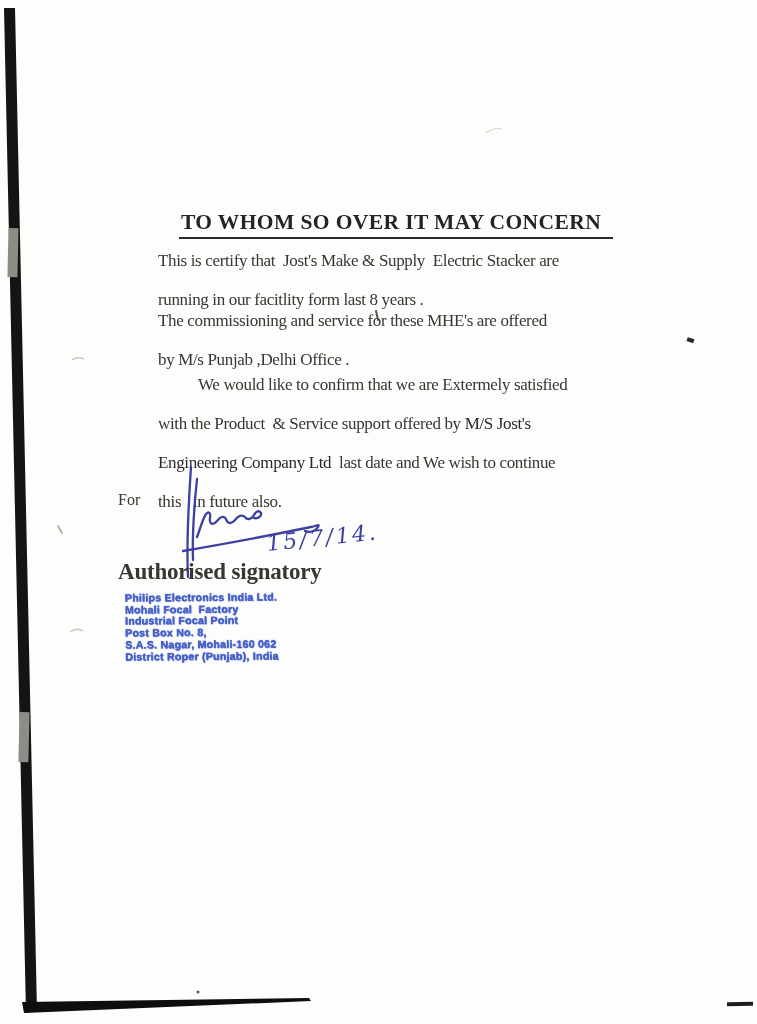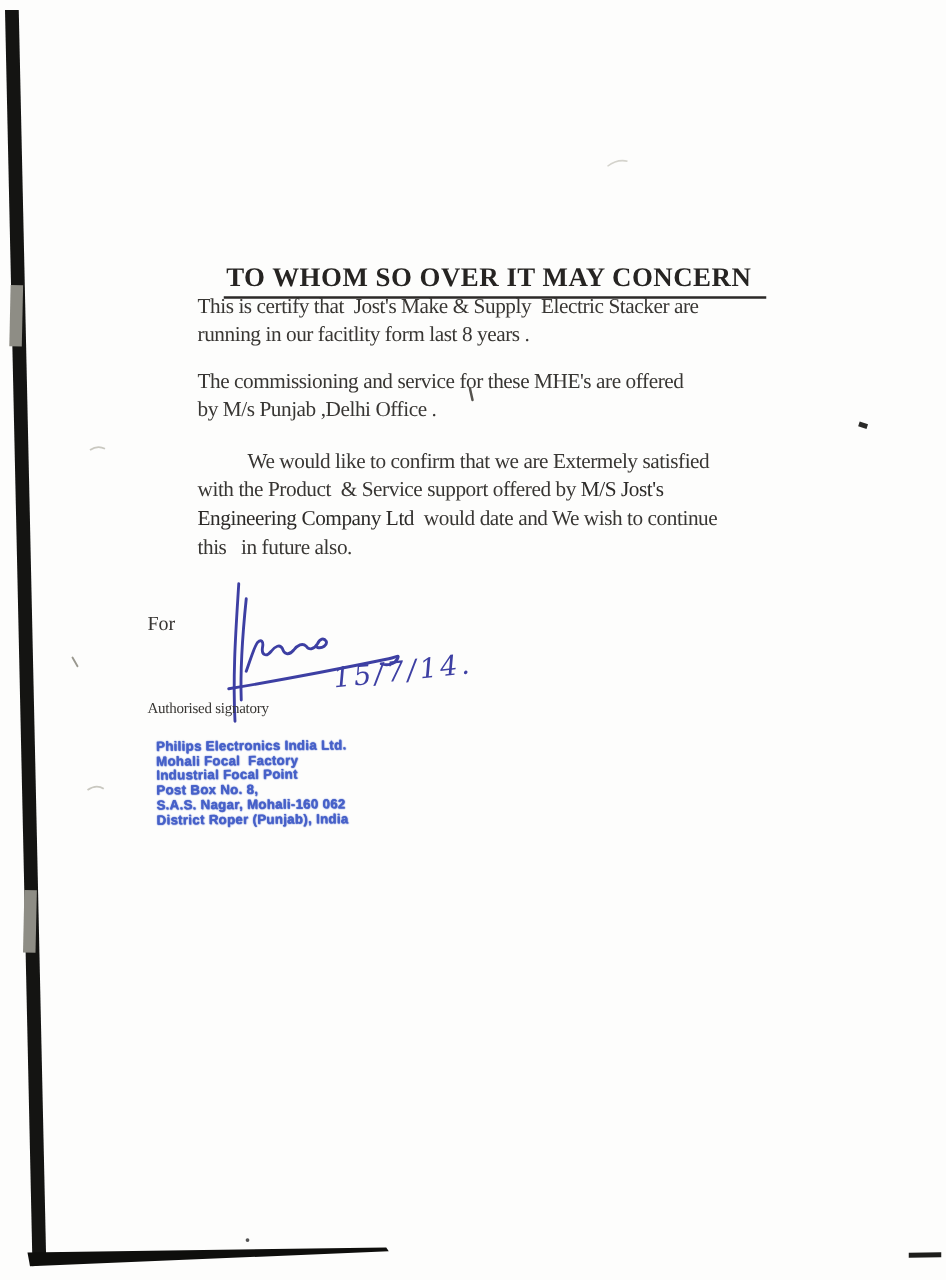"This is certify that Jost's" .para .line { margin-top: none -> 16px }
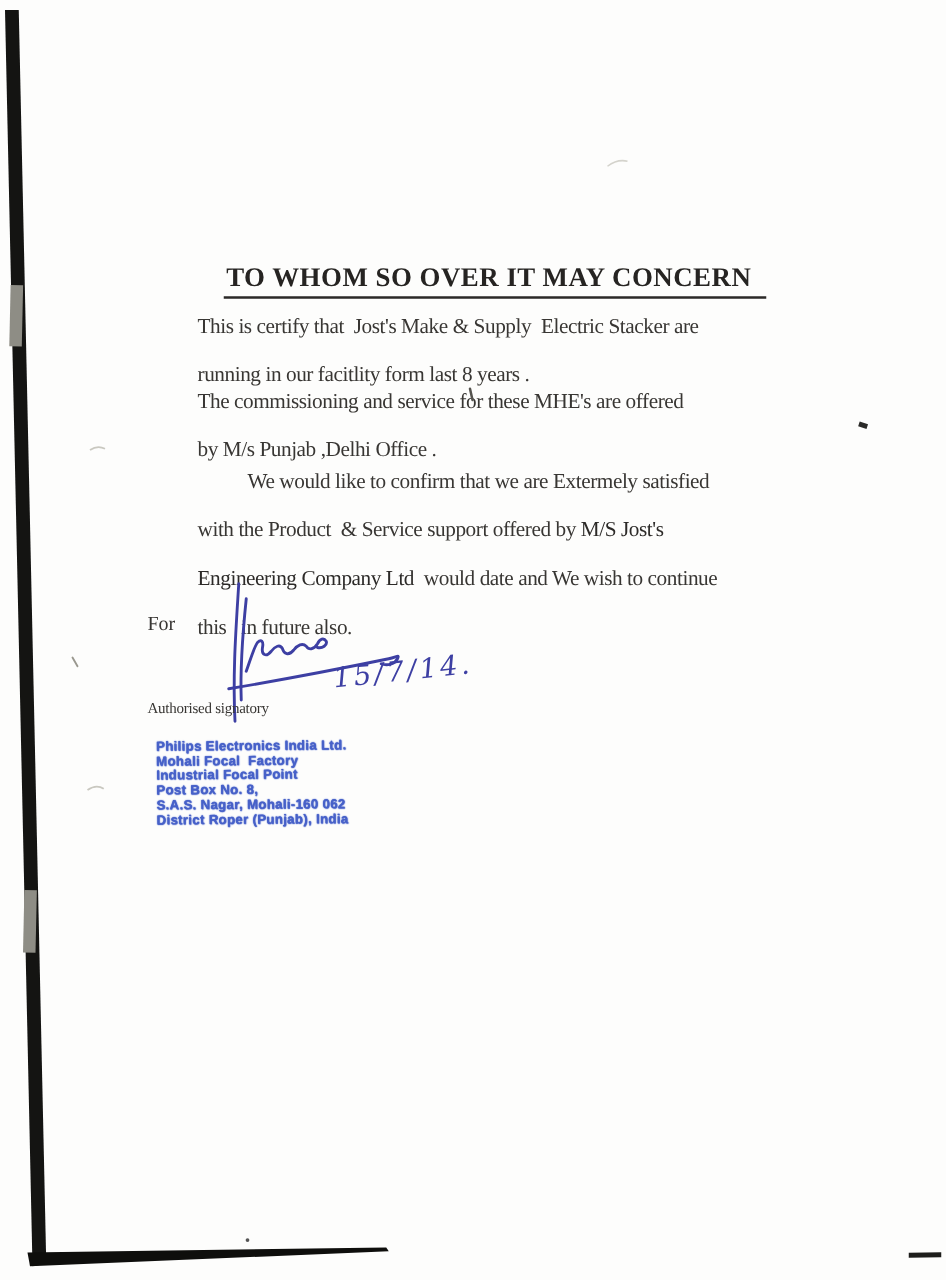"would date and We wish" span { text: would -> last }
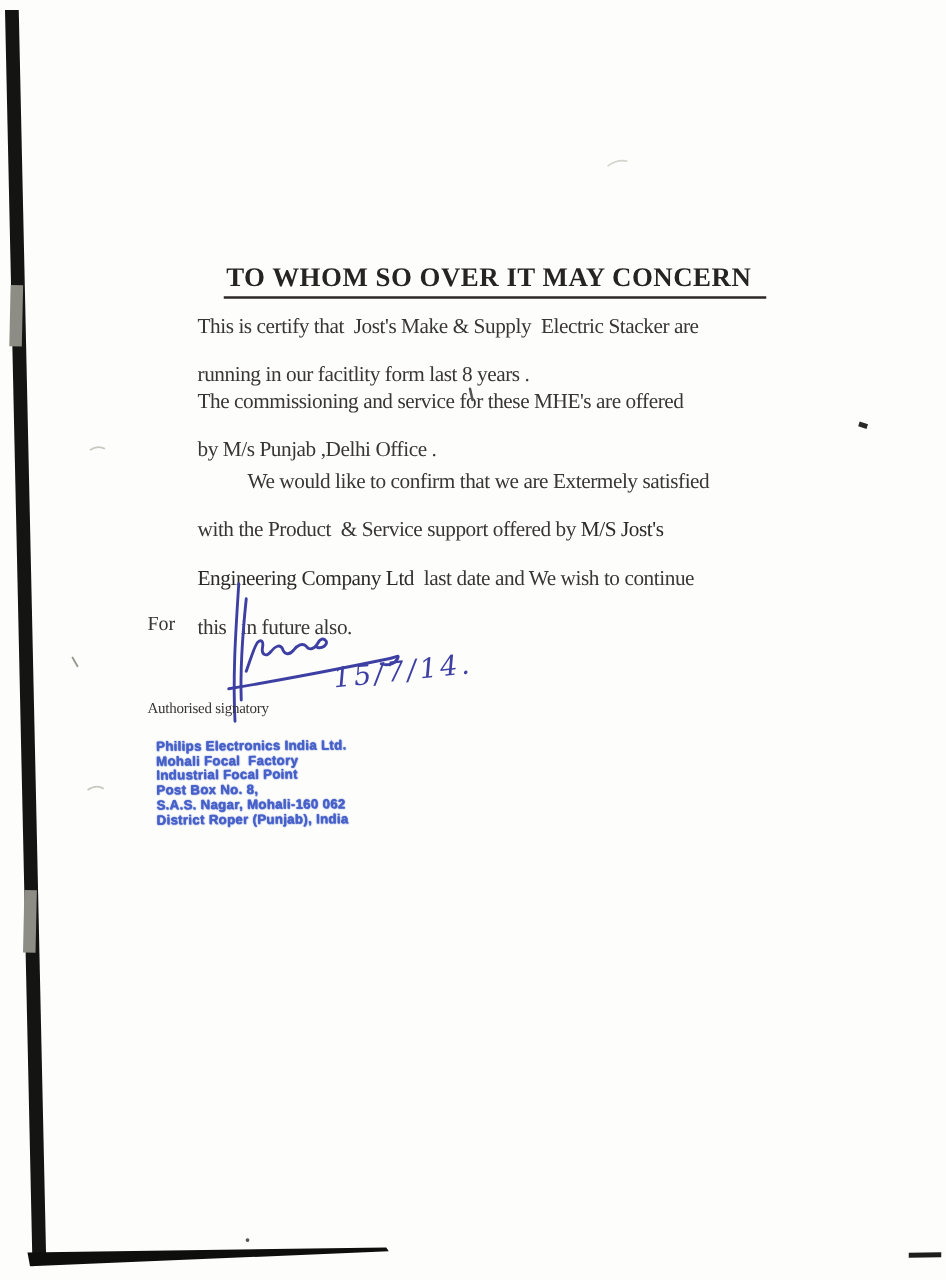"Authorised signatory" .authorised-label { font-size: 12px -> 23px; font-weight: none -> bold }
